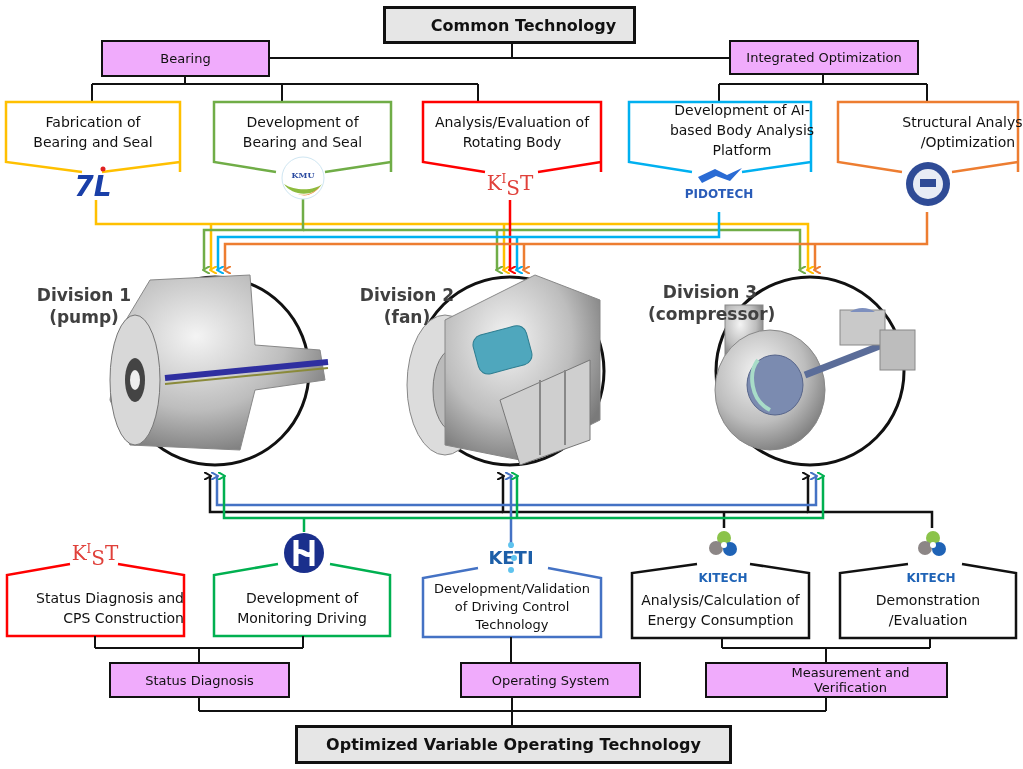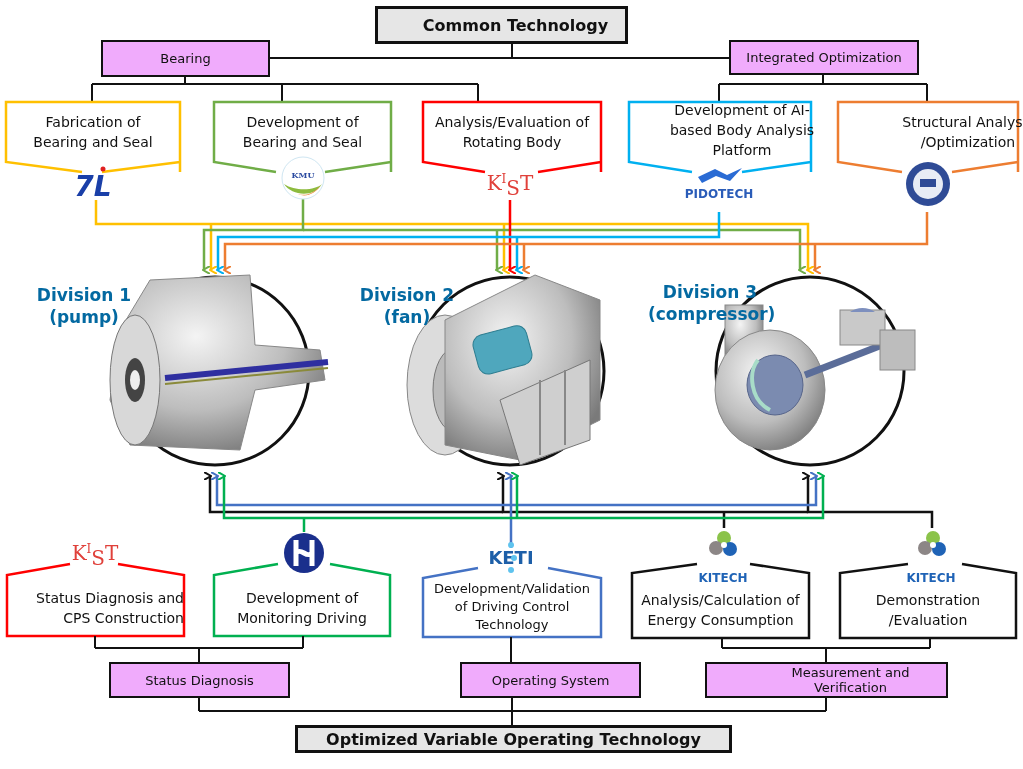"Common Technology" div.grey-box { left: 375px -> 383px }
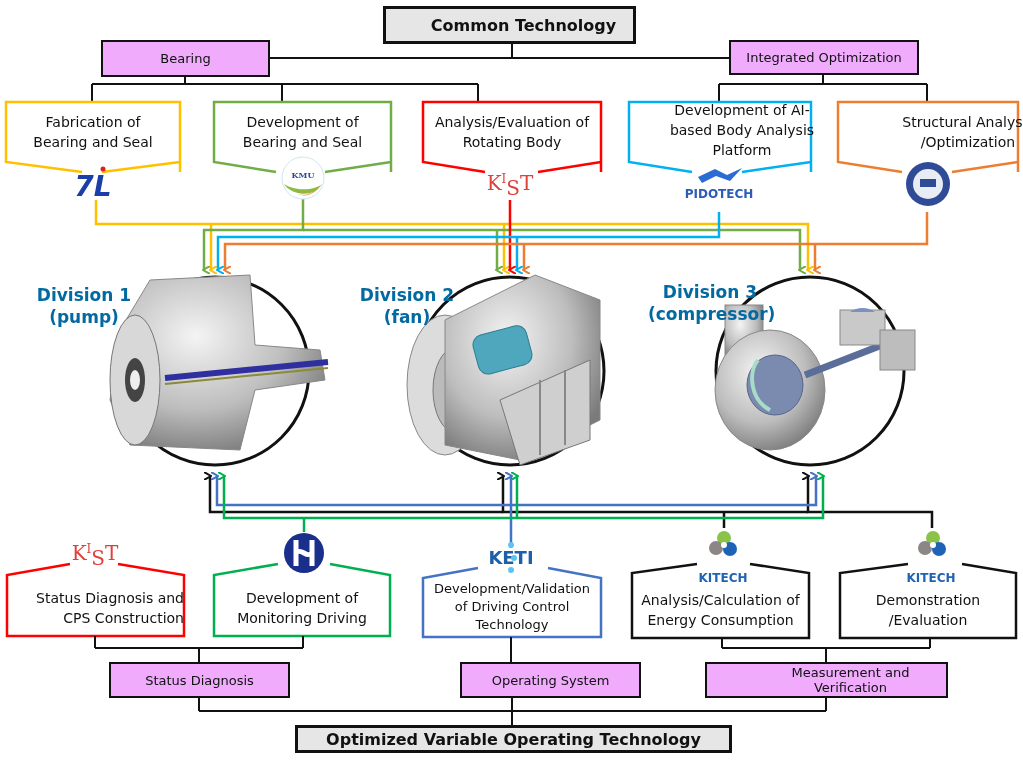"Division 1" .div-title { color: #0369a1 -> #404040 }
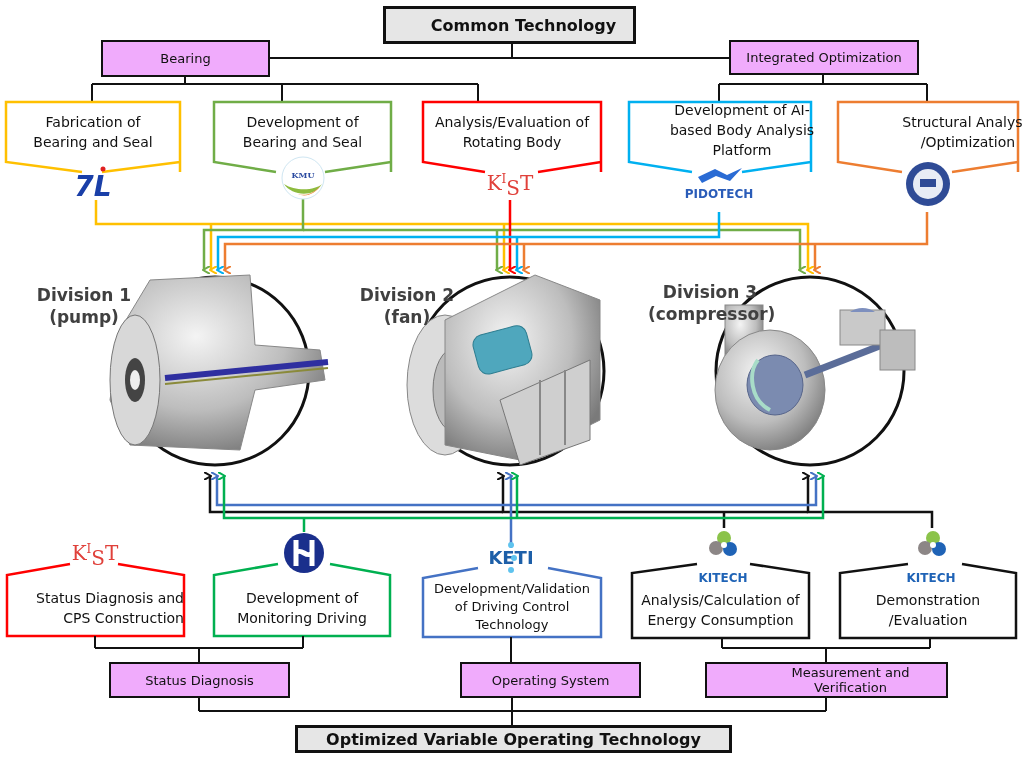"Optimized Variable Operating Technology" div.grey-box { height: 28px -> 39px }
